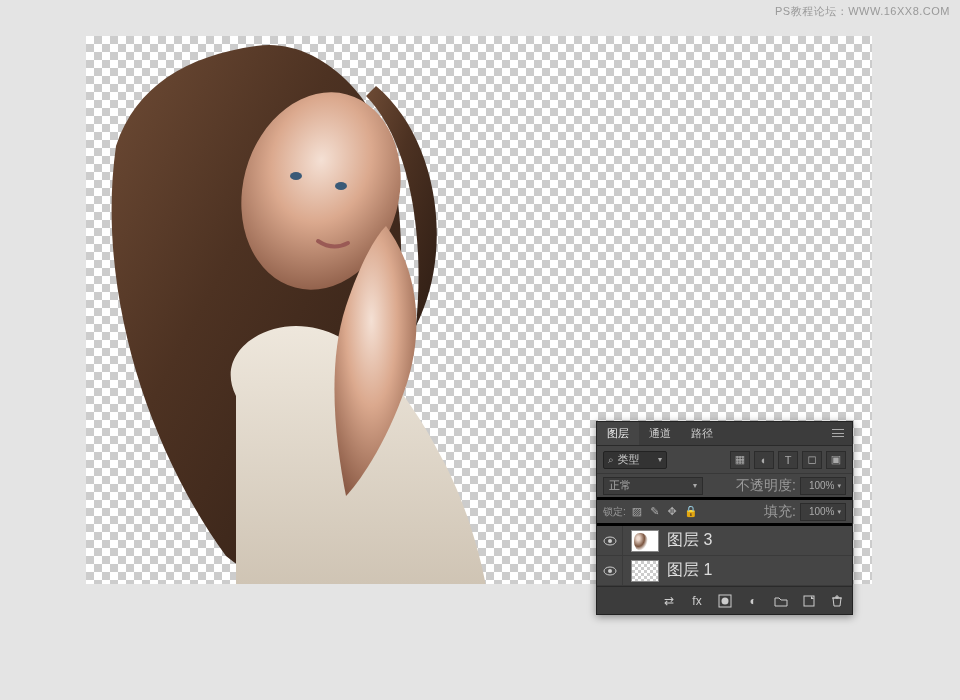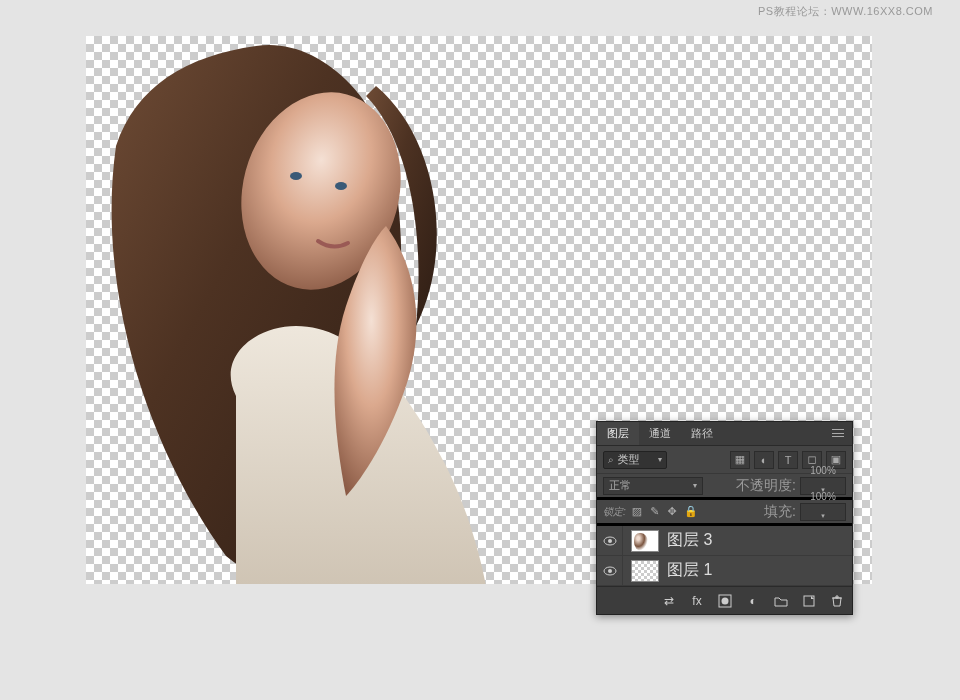"PS教程论坛：WWW.16XX8.COM" .watermark { right: 27px -> 10px }
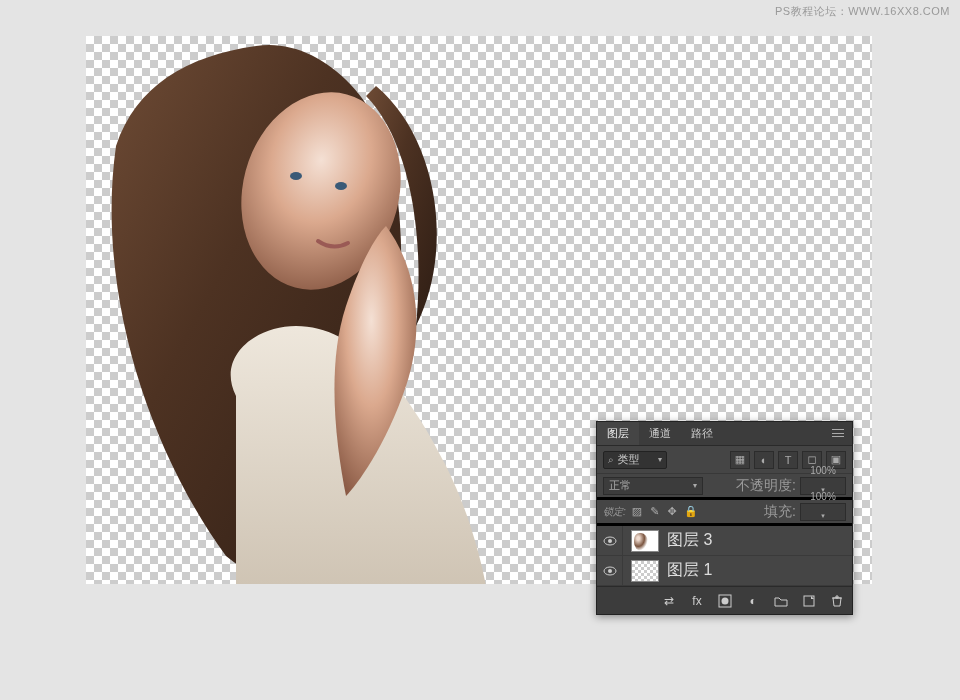"100%" .opacity-field { flex-direction: column -> none; gap: 10px -> 3px }
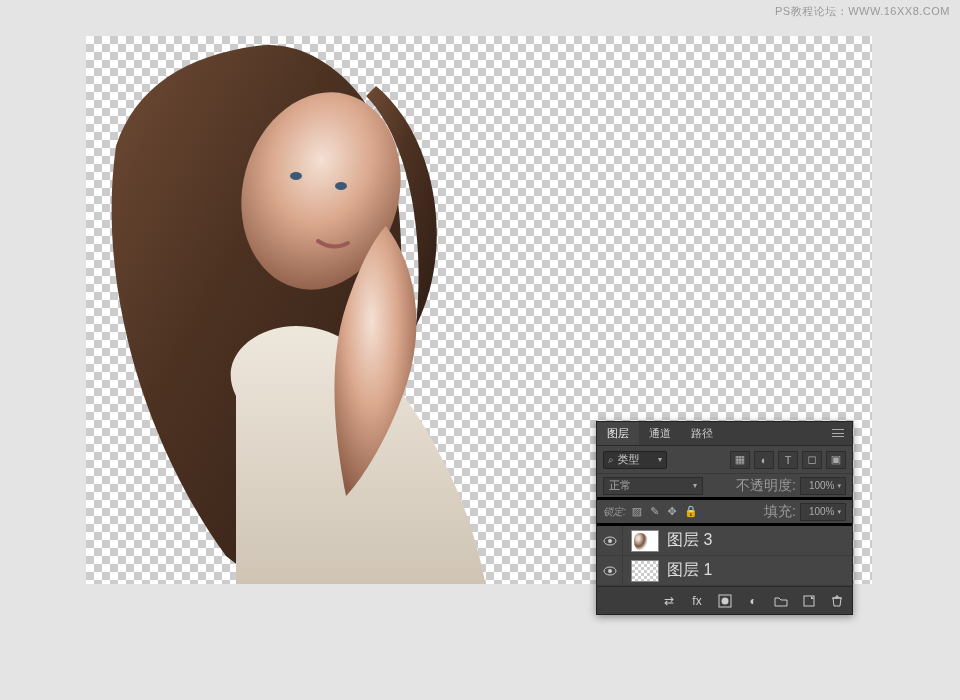"锁定:" .lock-row .lock-label { font-style: italic -> none }
